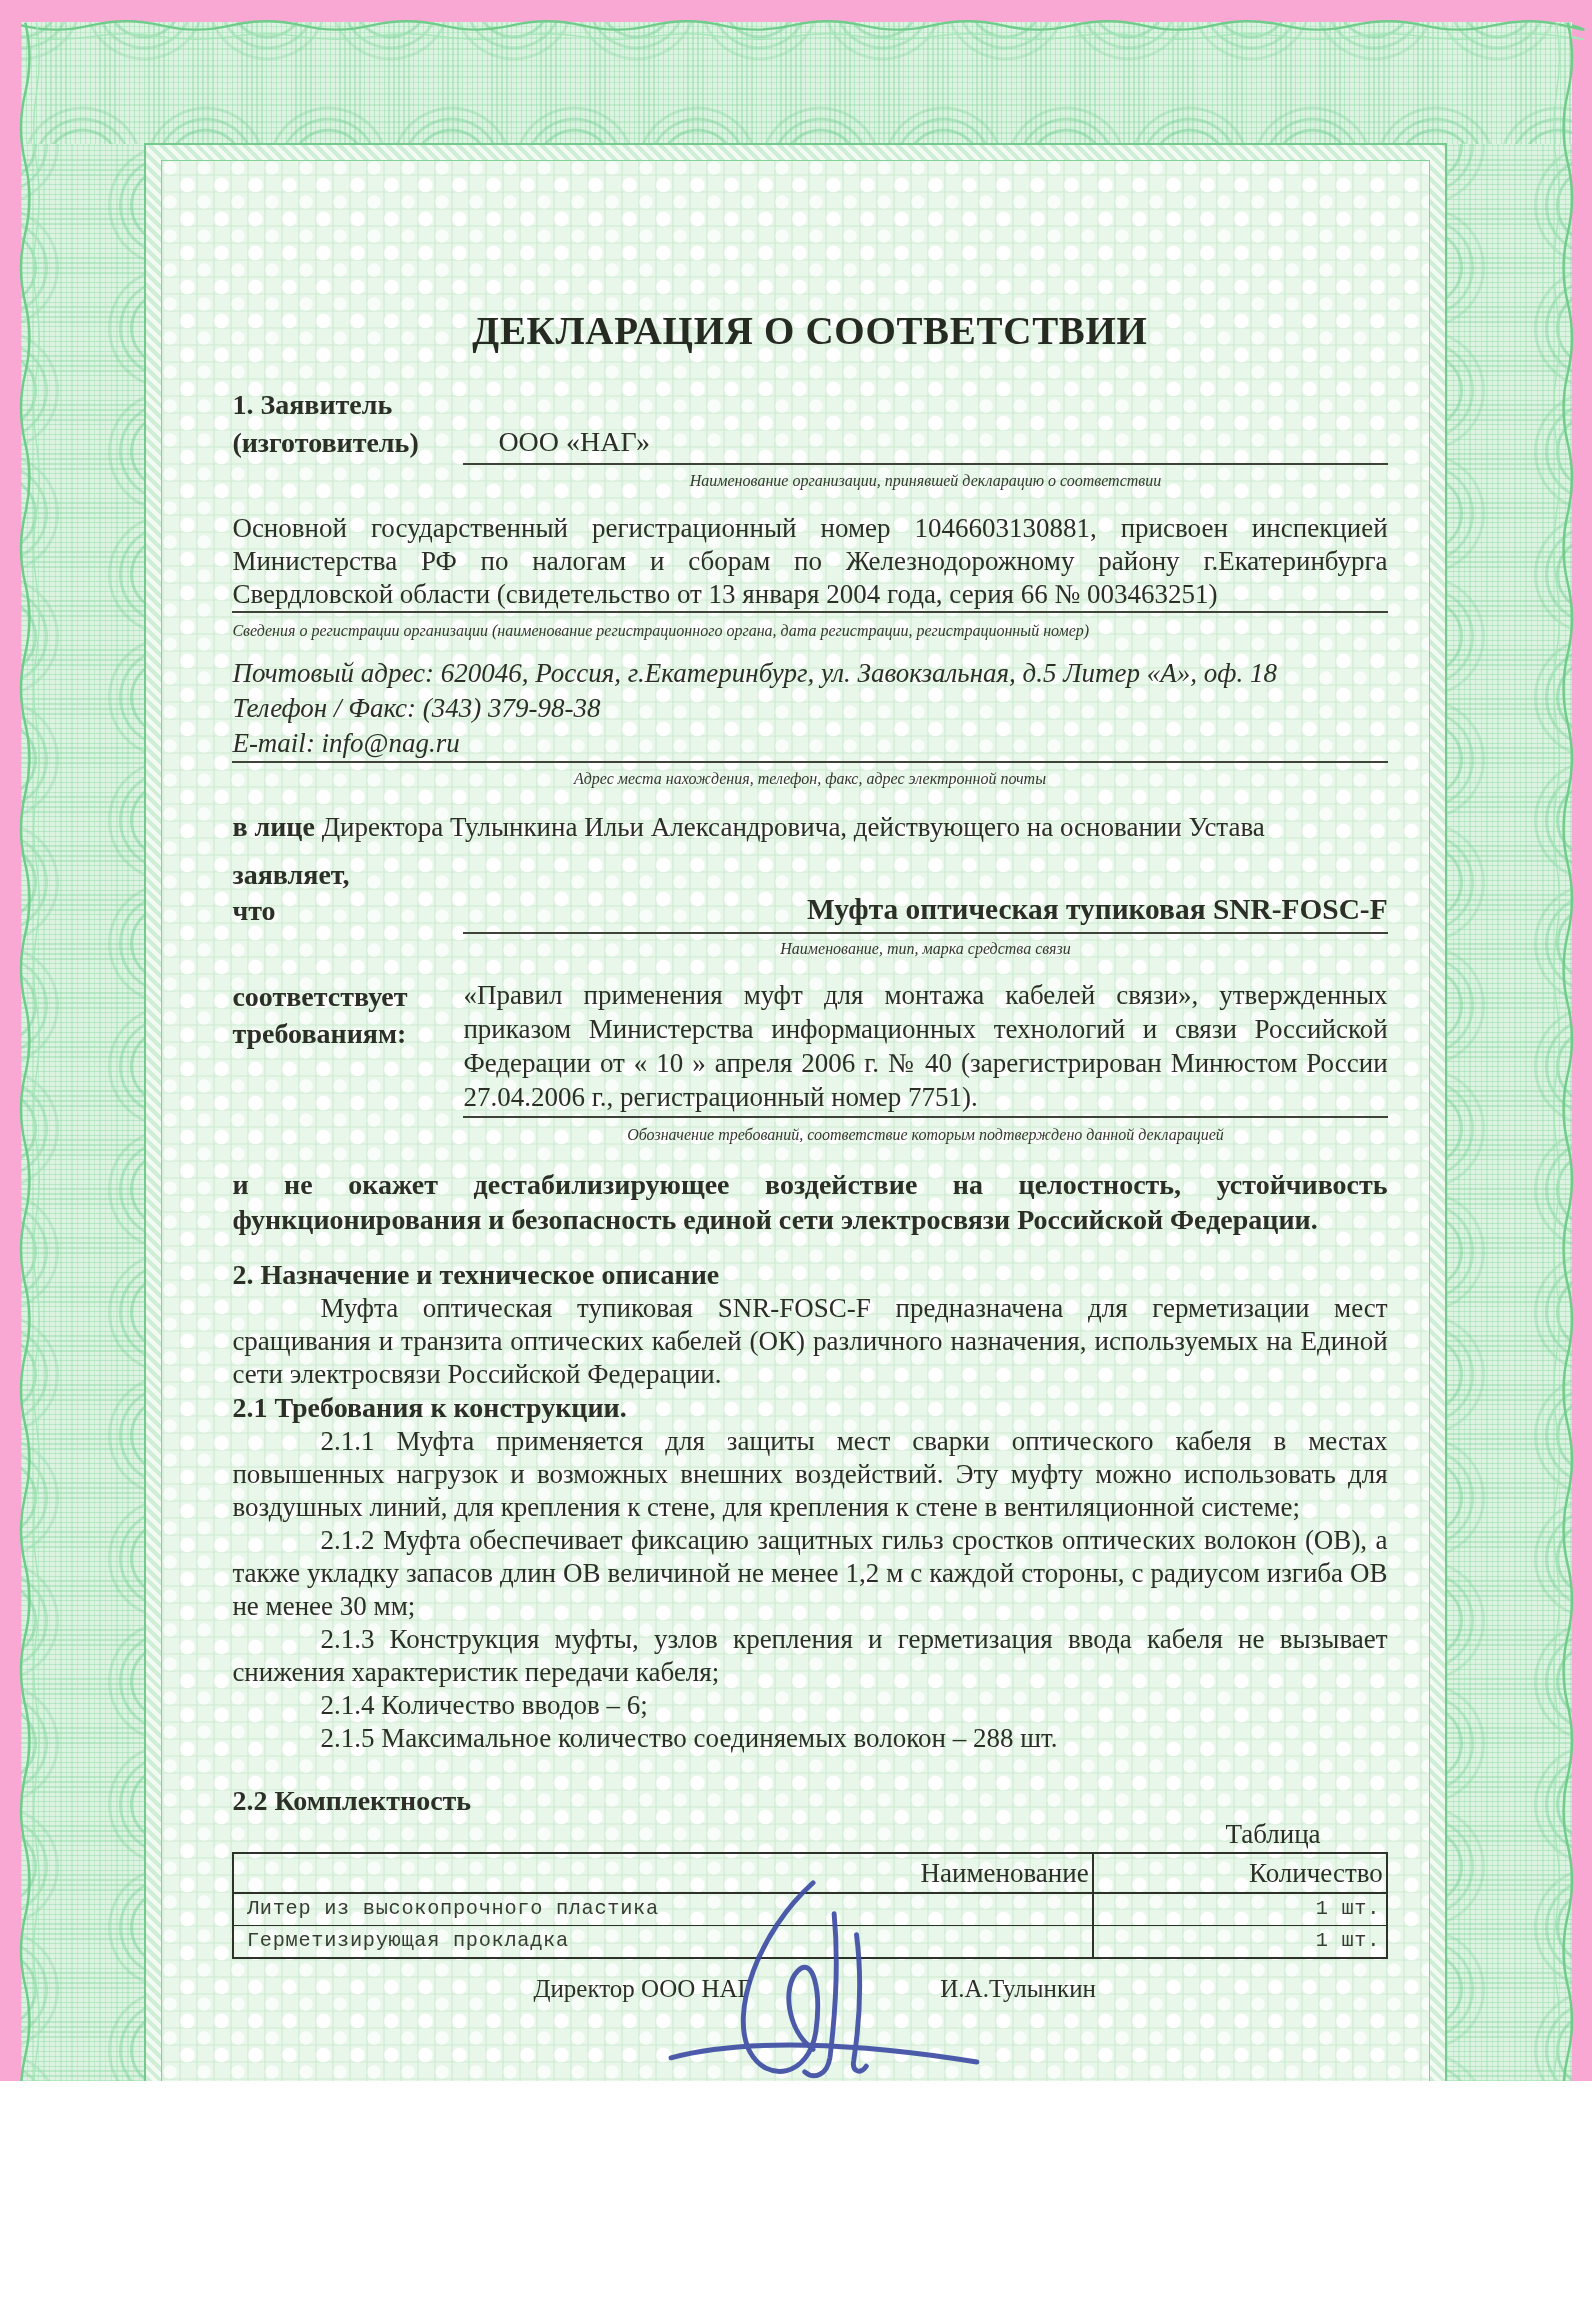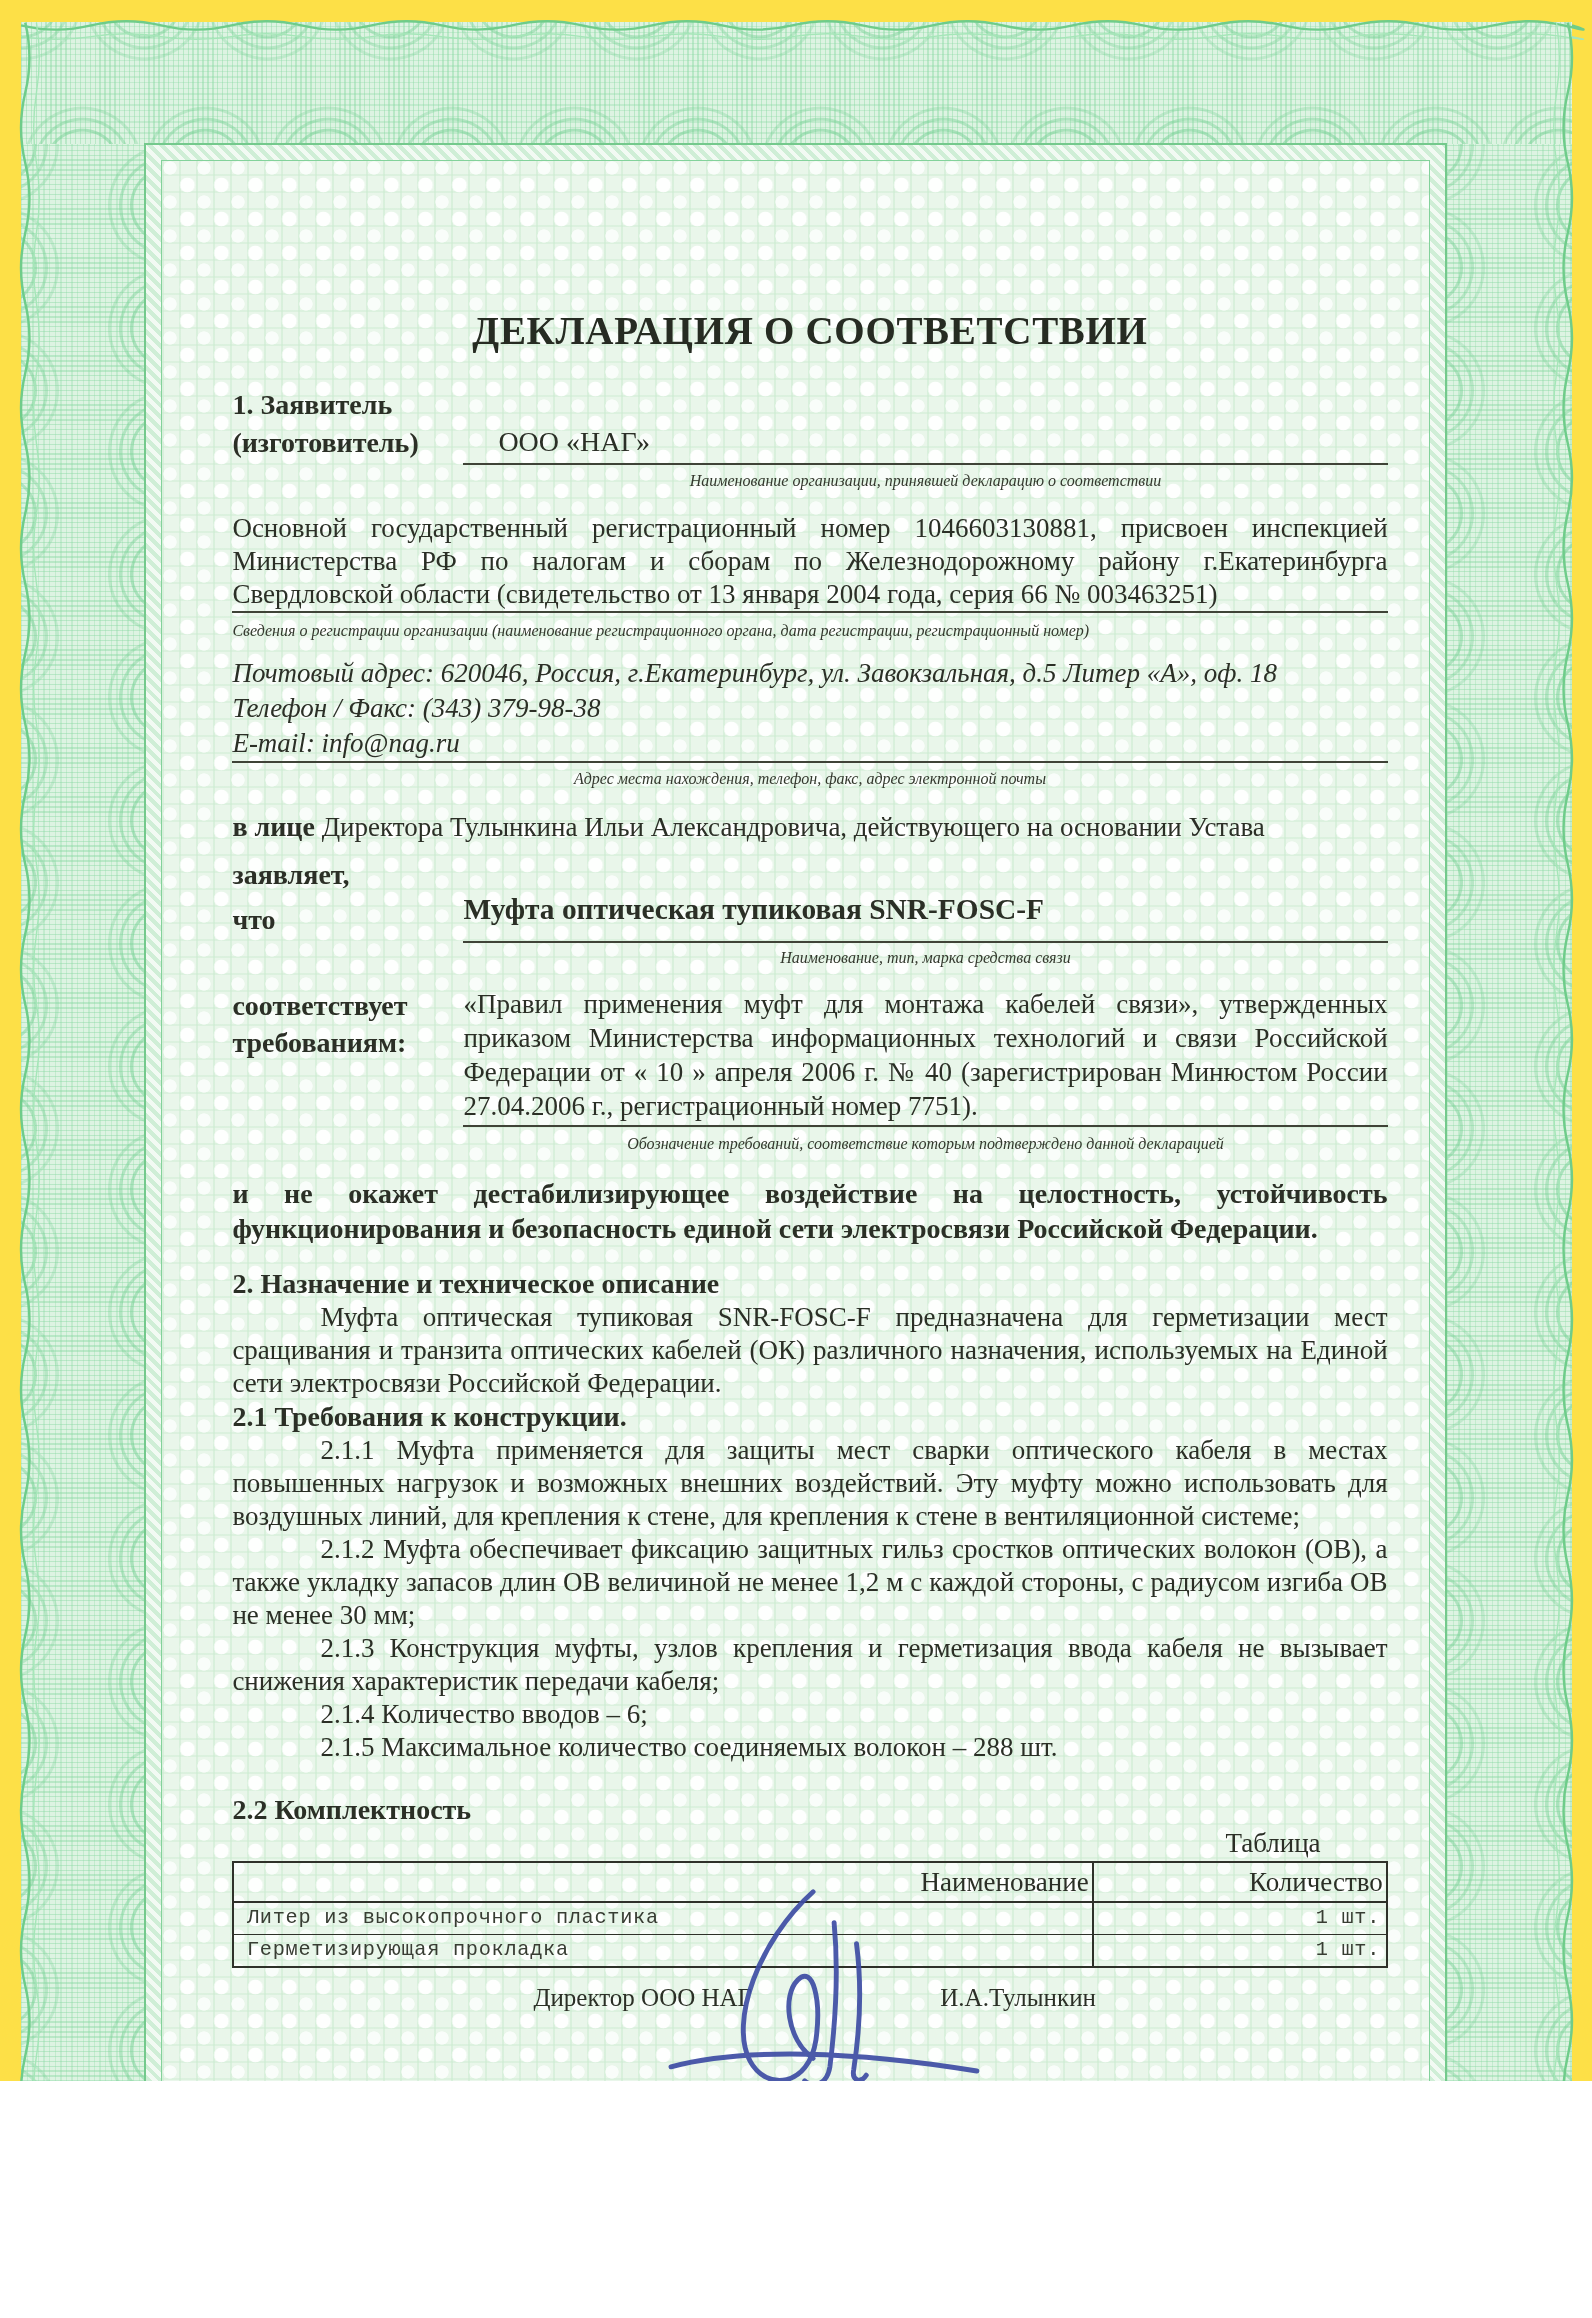"ДЕКЛАРАЦИЯ О СООТВЕТСТВИИ" .page { background: #fde047 -> #f9a8d4 }
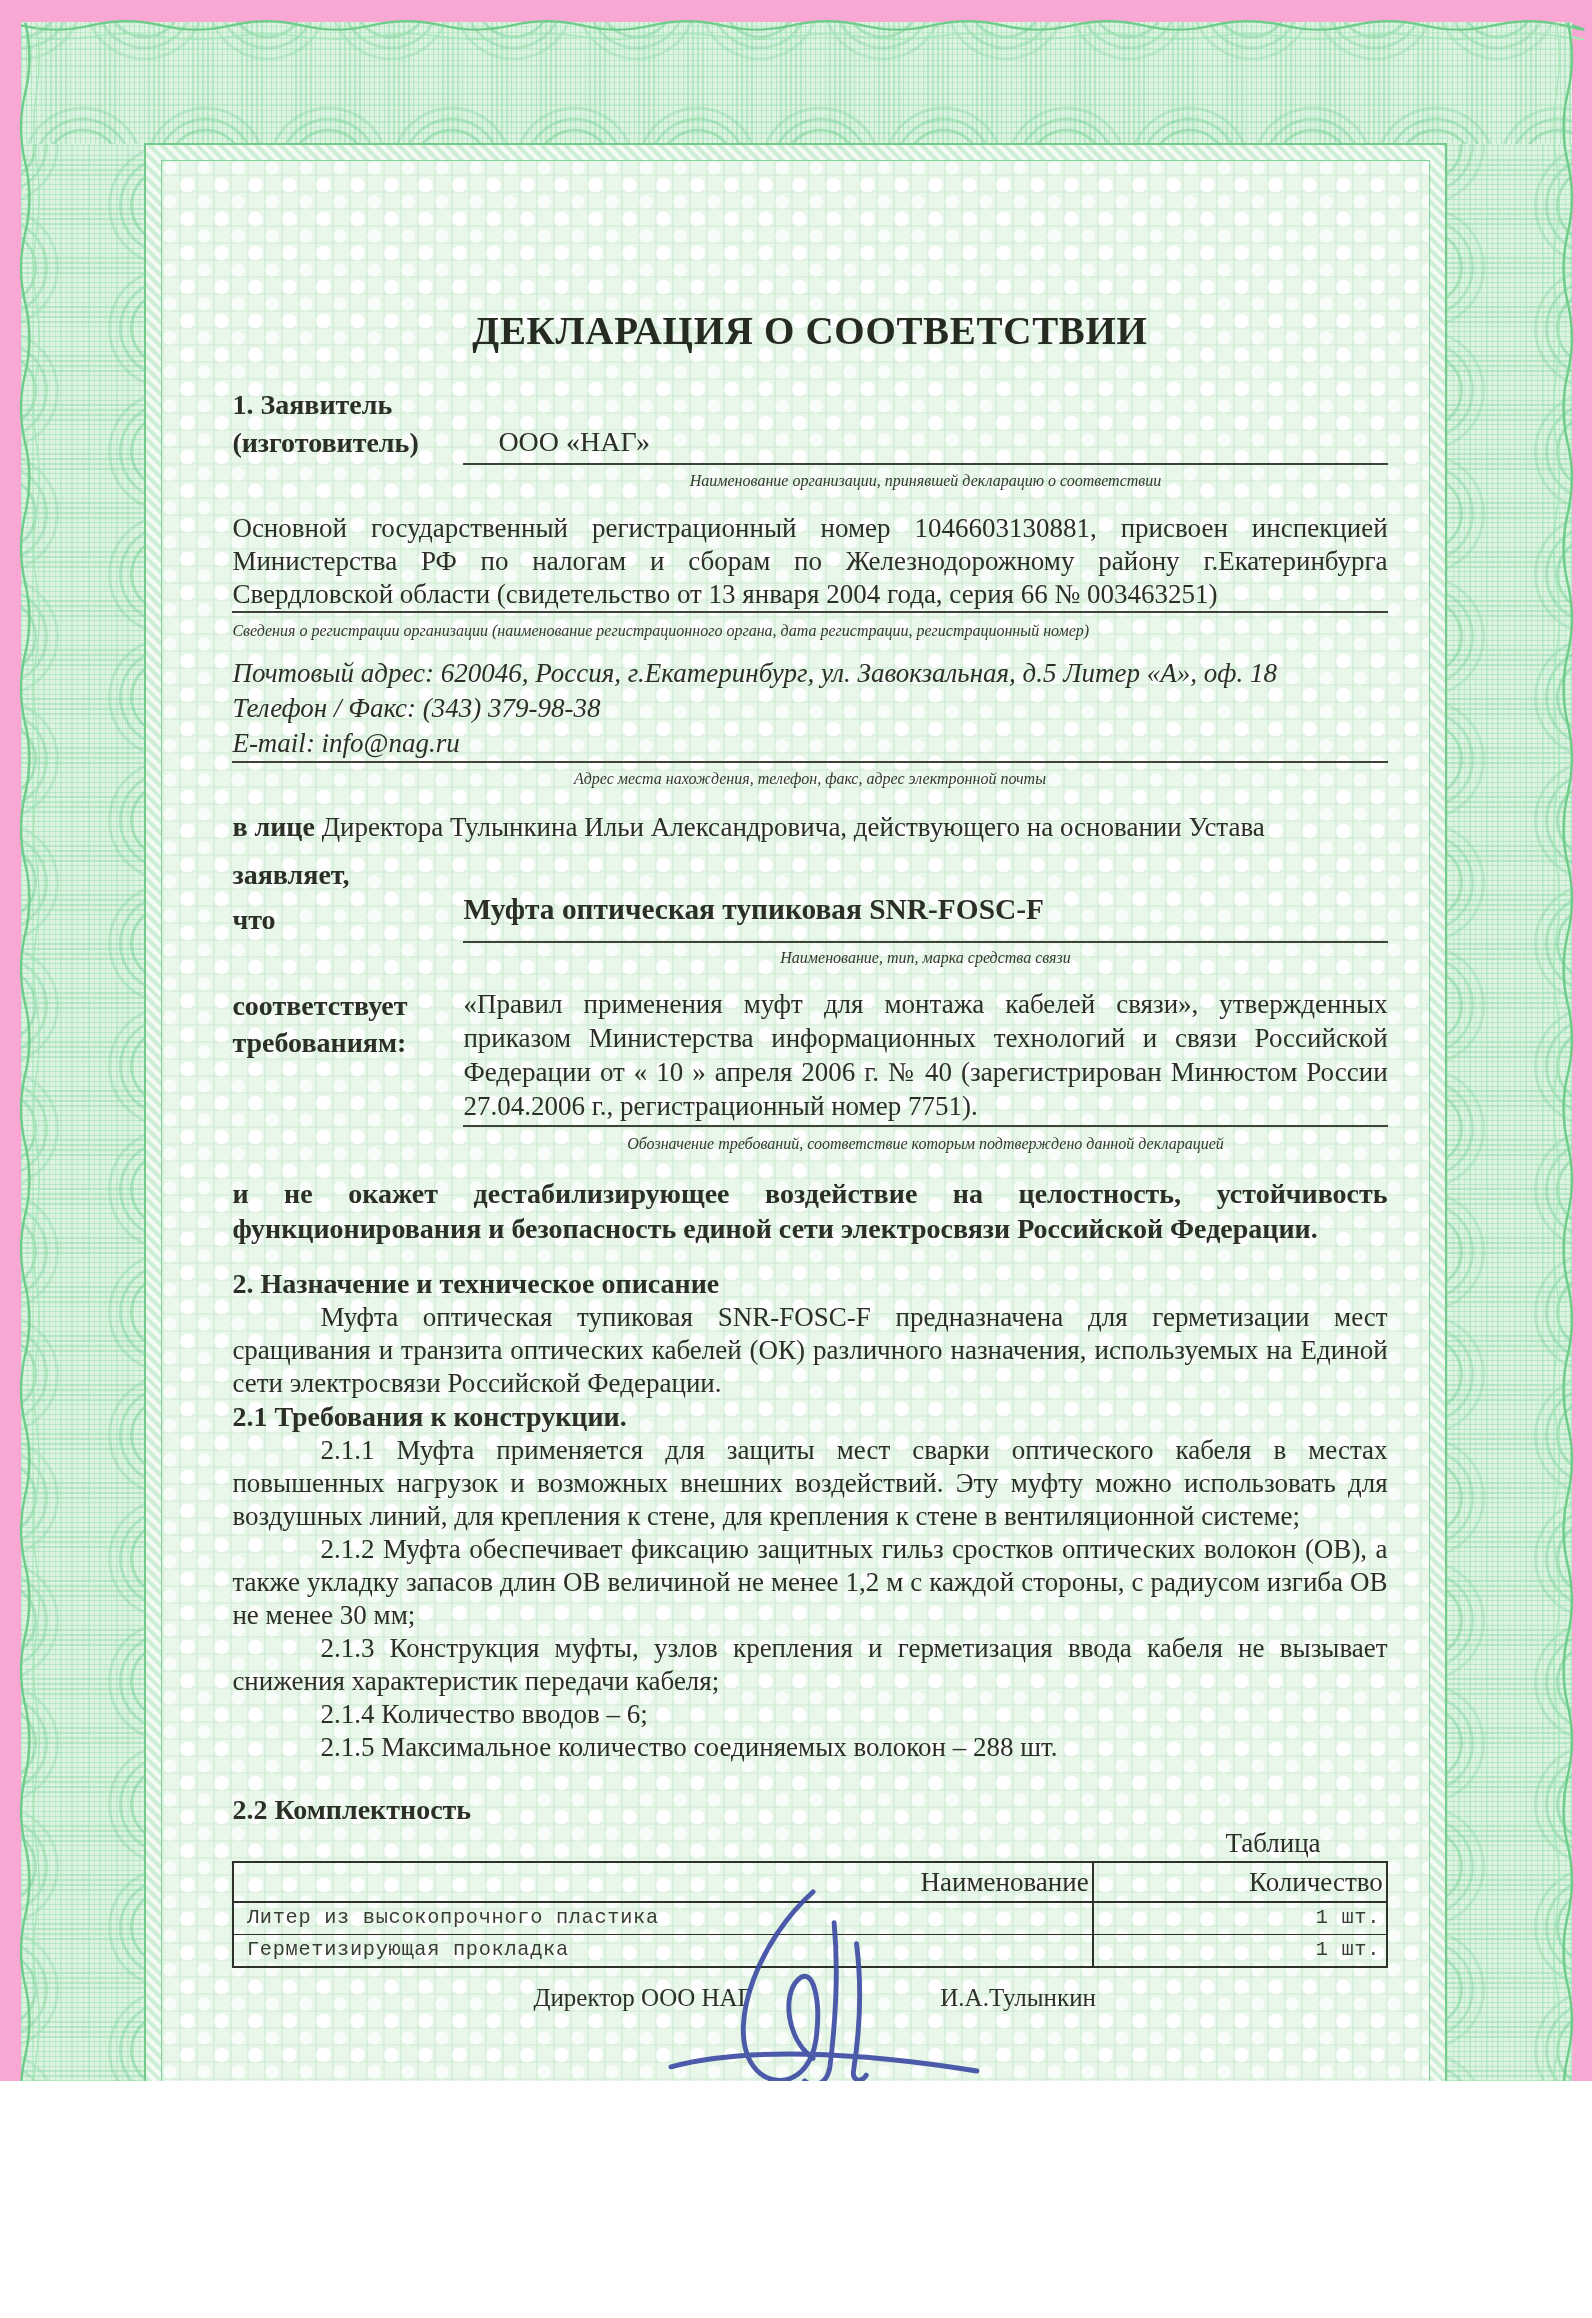"Муфта оптическая тупиковая SNR-FOSC-F" .prod-val { padding-bottom: 14px -> 5px; text-align: left -> right }
